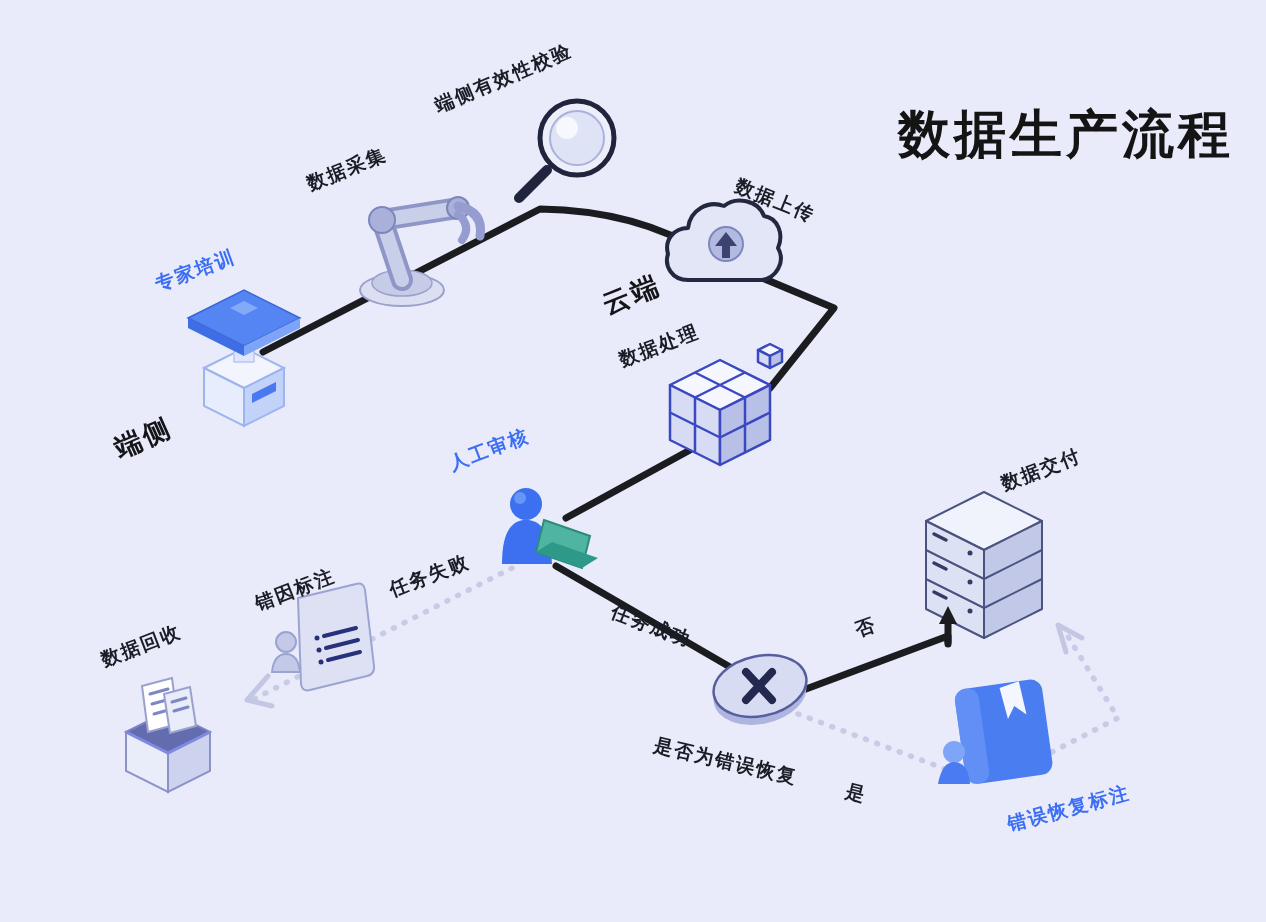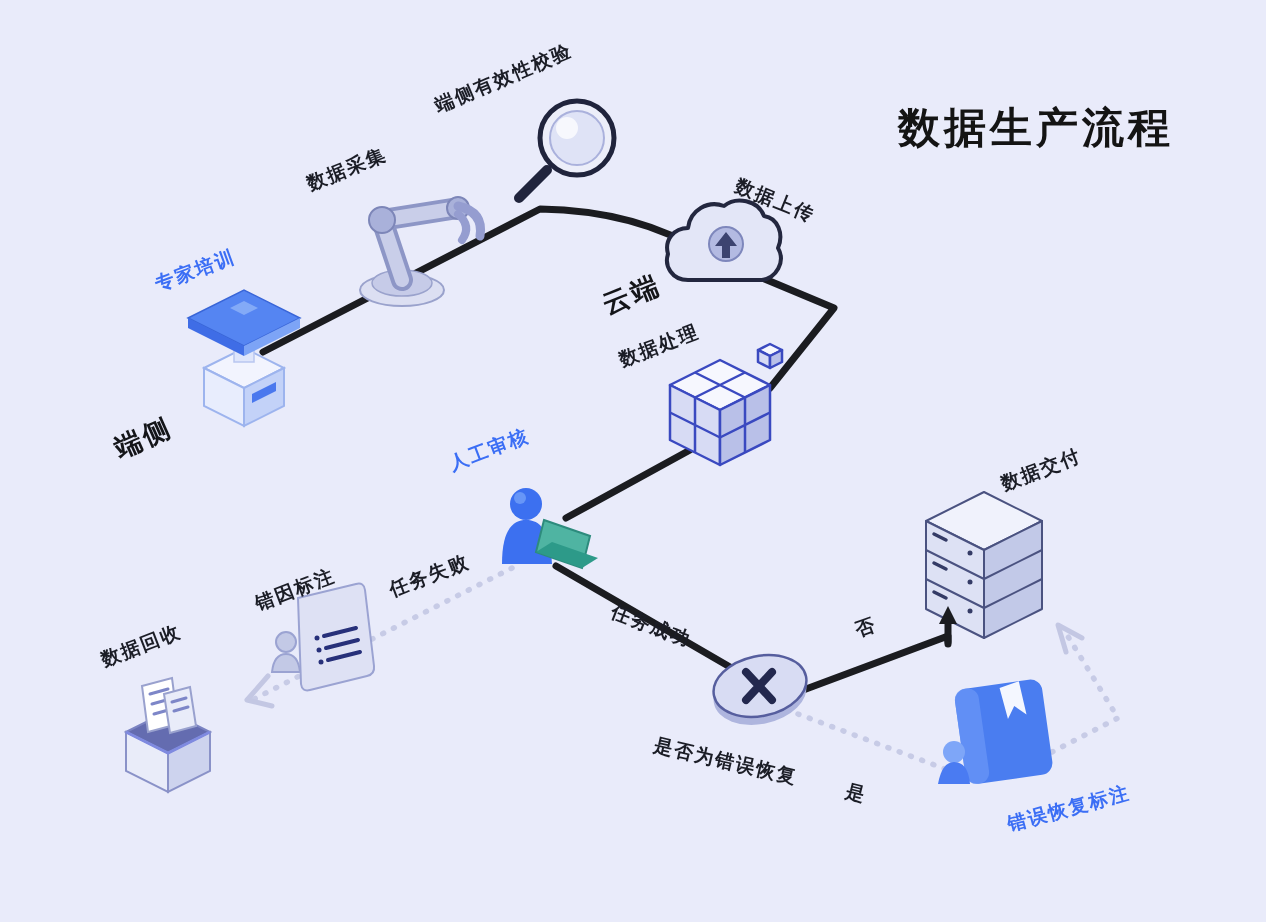"数据生产流程" .title { font-size: 42px -> 52px }
